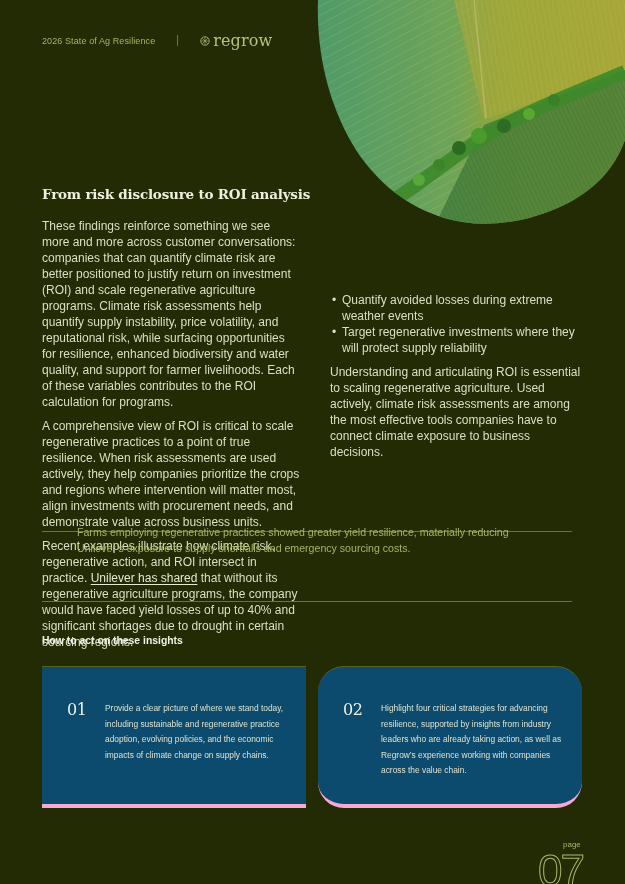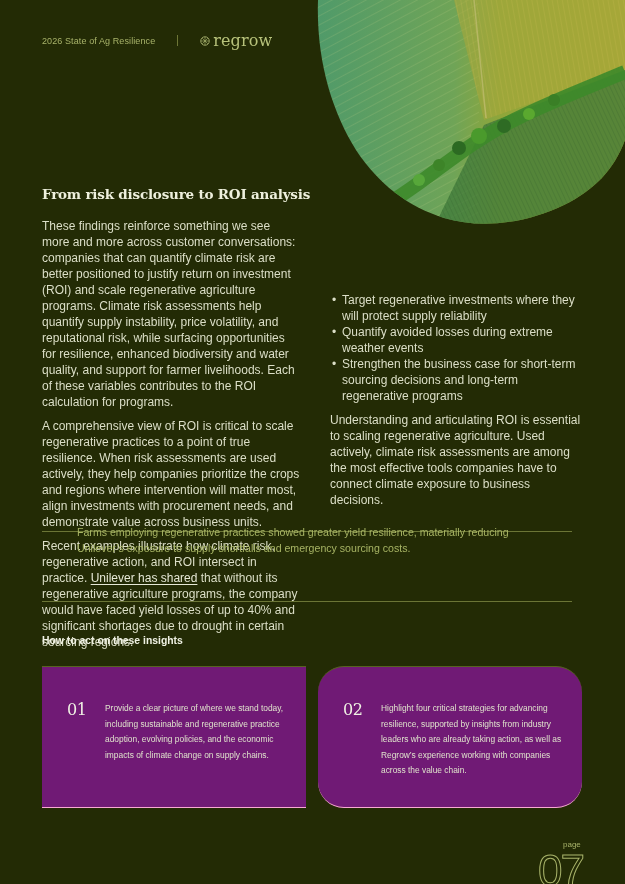"Target regenerative investments where" li { order: before "Quantify avoided losses during extreme" -> after "Quantify avoided losses during extreme" }
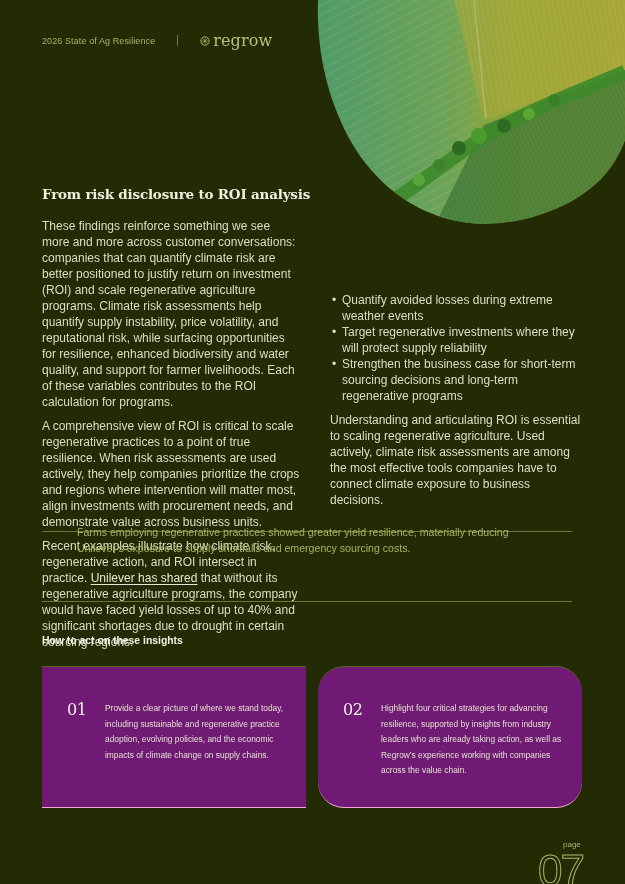"Strengthen the business case for" li { html: <li>Strengthen the business case for short-term sourcing decisions and long-term regenerative programs</li> -> none }
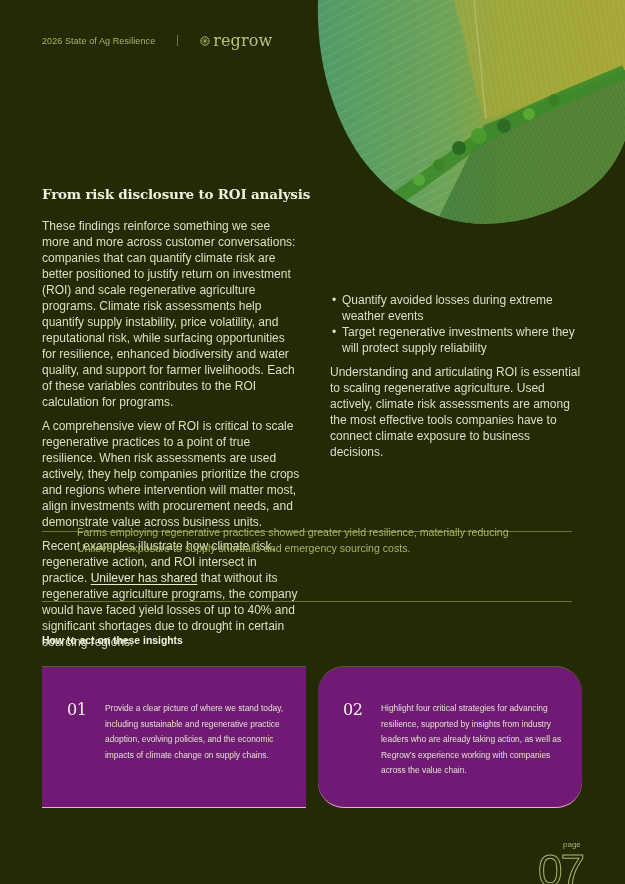"01" .card { background: #701a75 -> #0c4a6e; border-bottom: 1px solid #f9a8d4 -> 4px solid #f9a8d4 }
